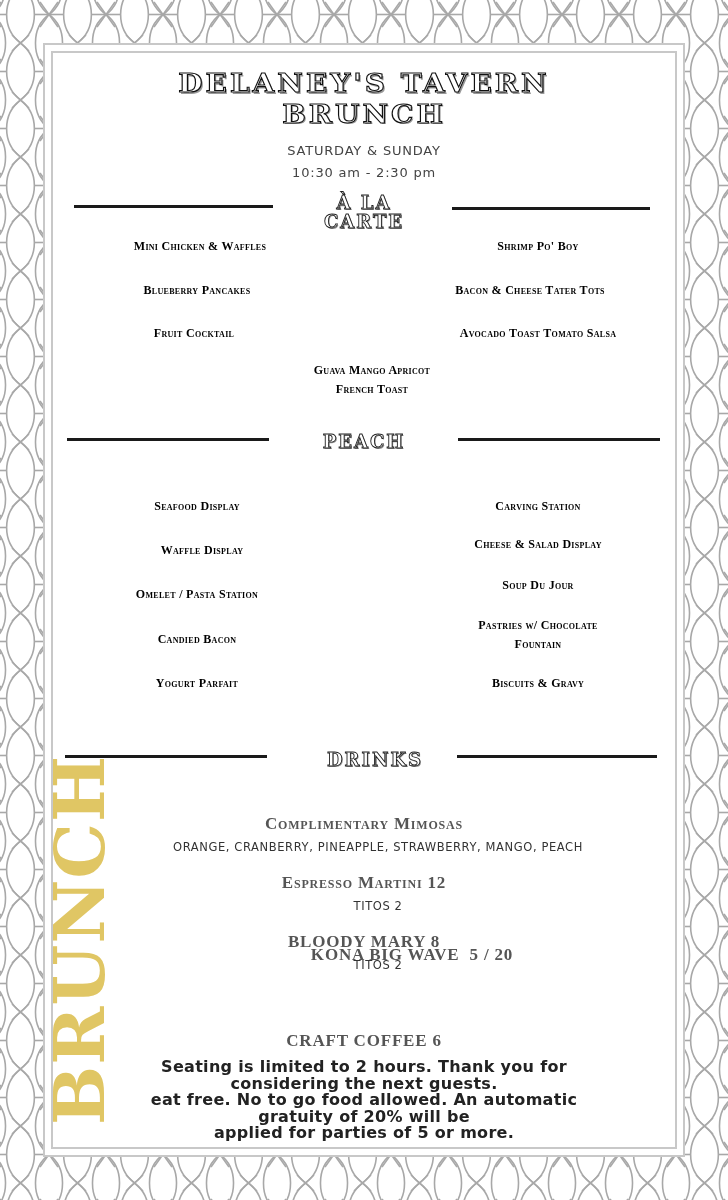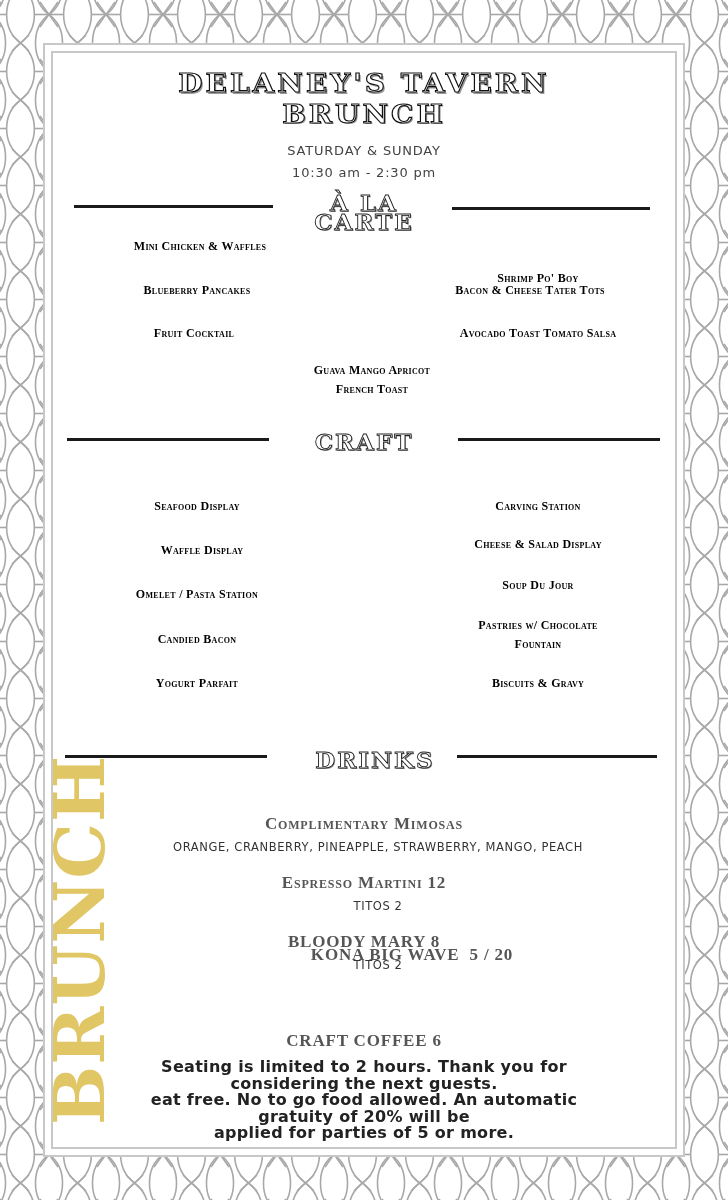"À LA" .section-head { font-size: 23px -> 18px }
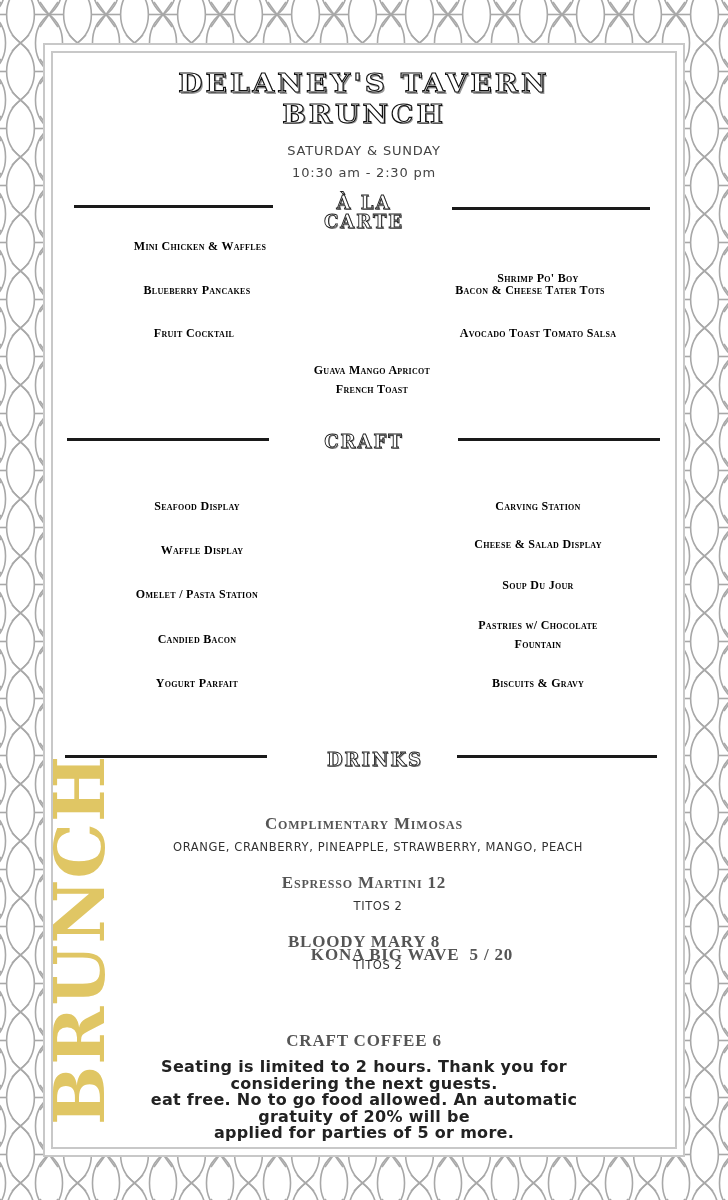"Shrimp Po' Boy" div.abs { margin-top: 32px -> none }
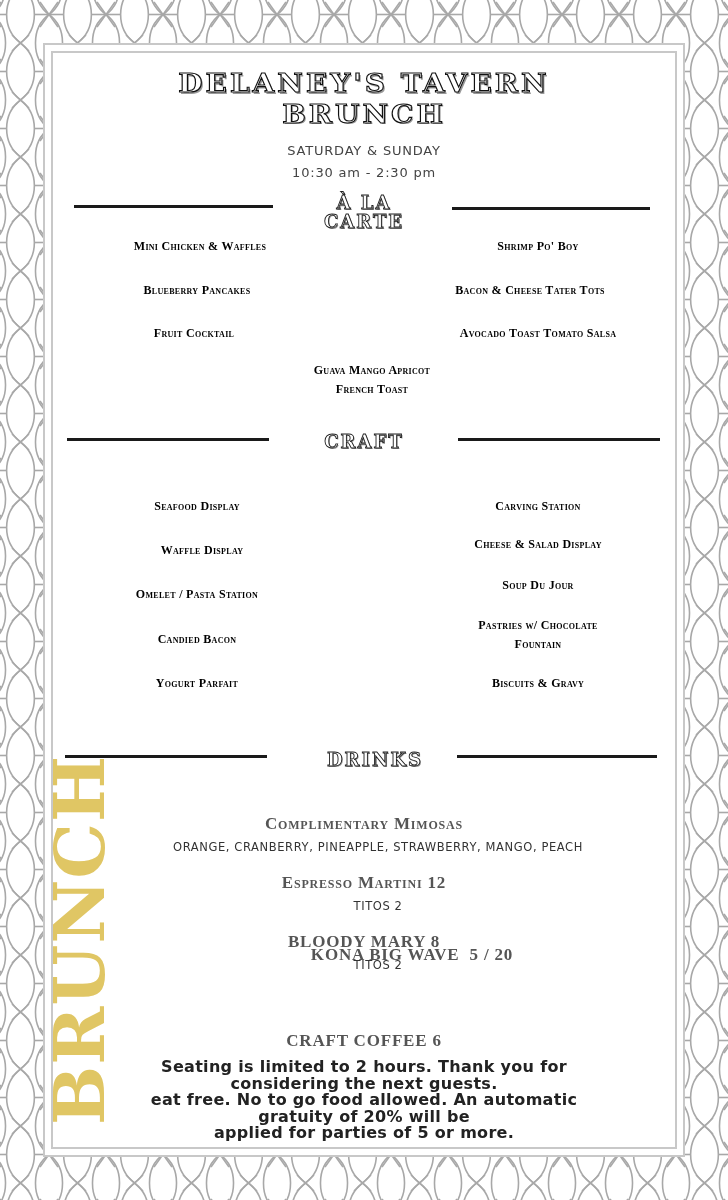"CRAFT" div.abs { text: CRAFT -> PEACH }
